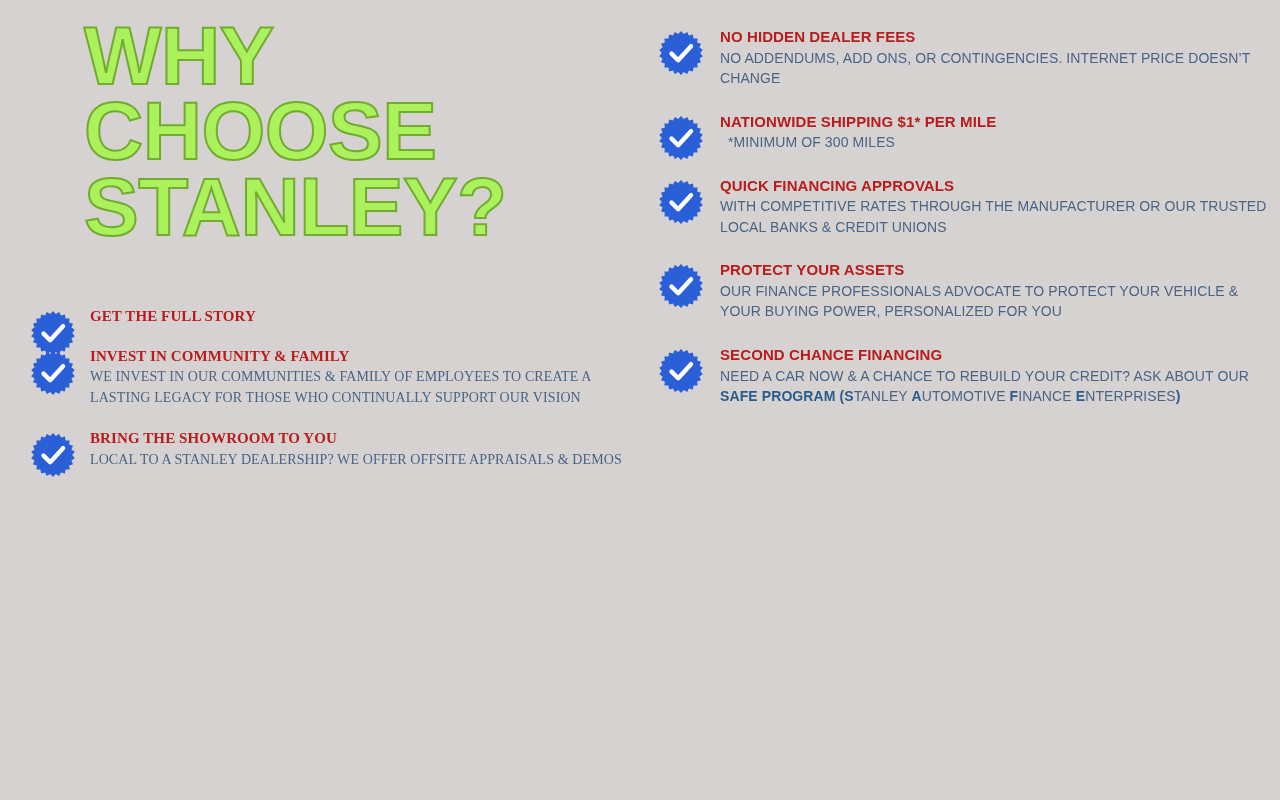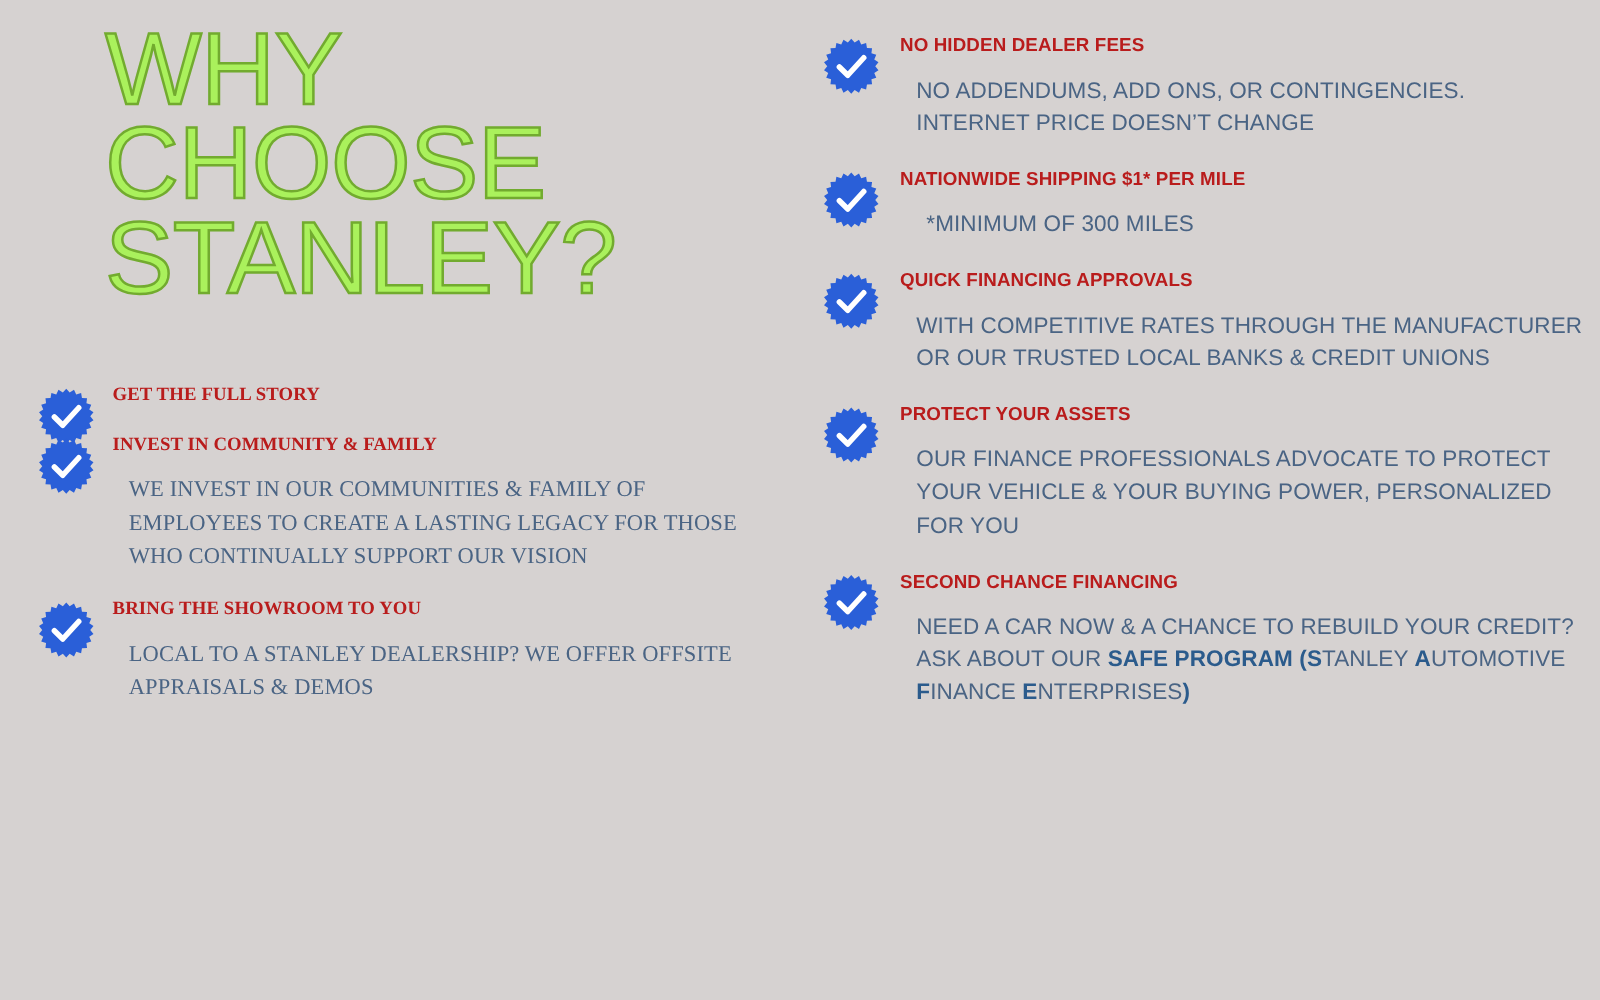"WHY" .headline { font-weight: 400 -> 700 }
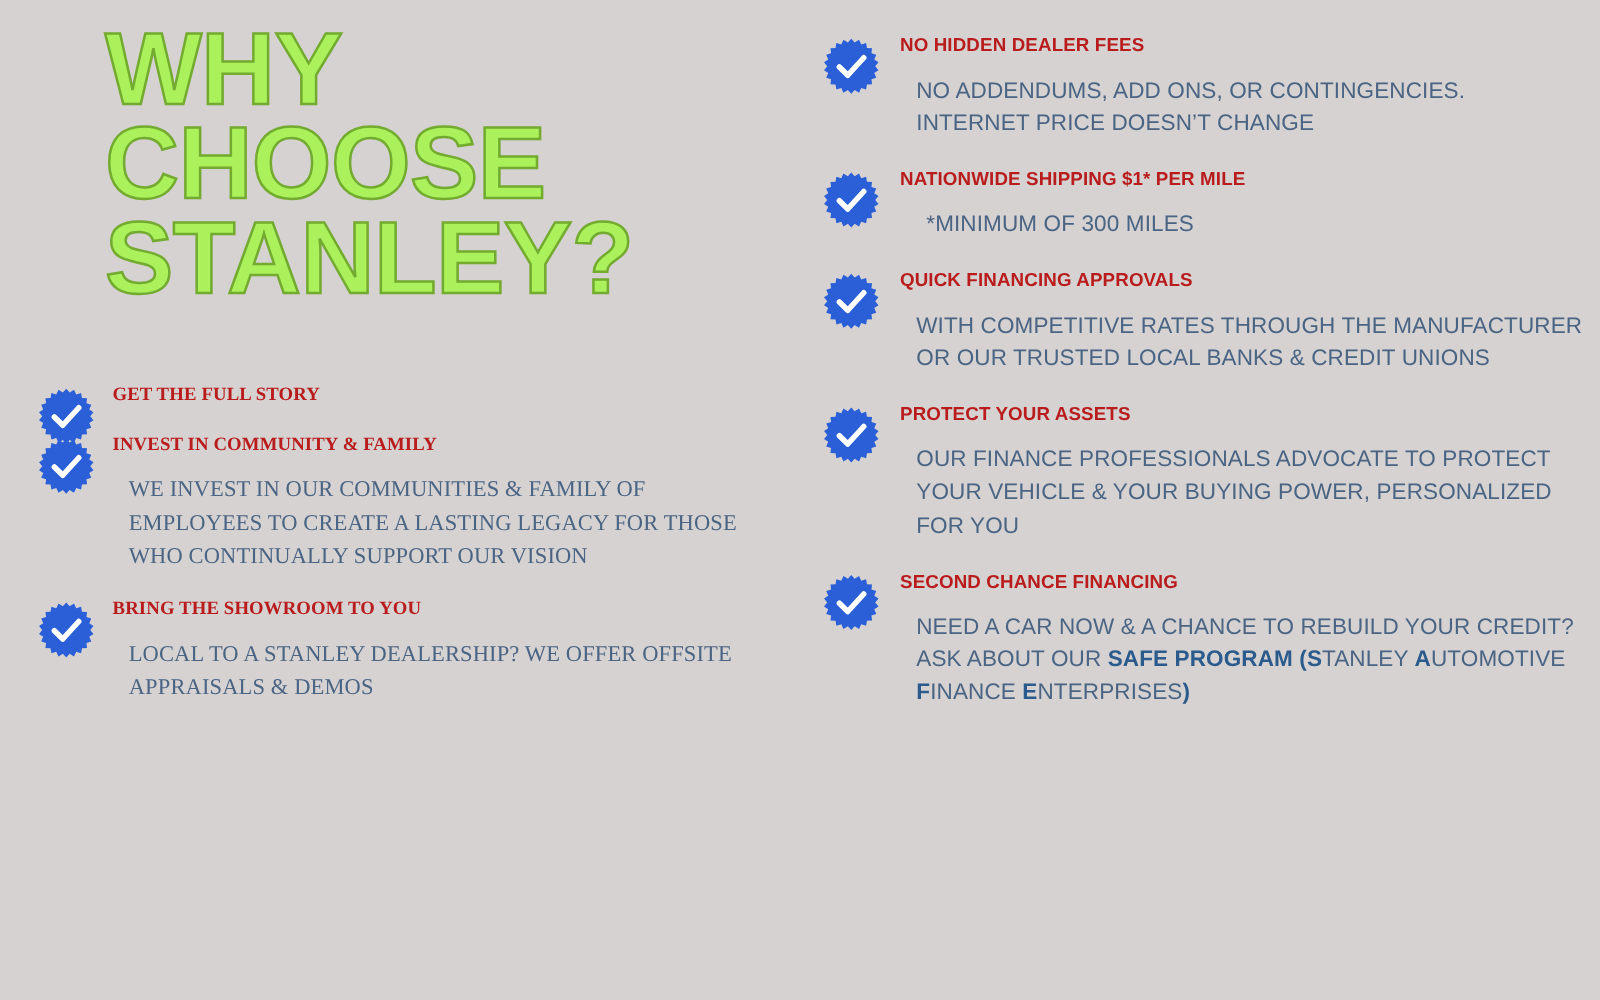"NO ADDENDUMS, ADD ONS, OR" .f-body { font-size: 18px -> 14px; margin: 13px -> 0 }
